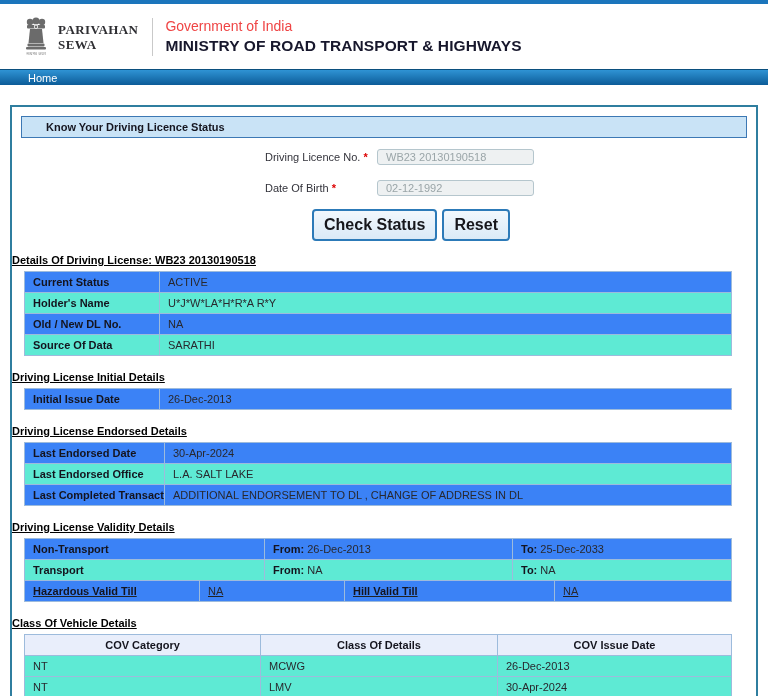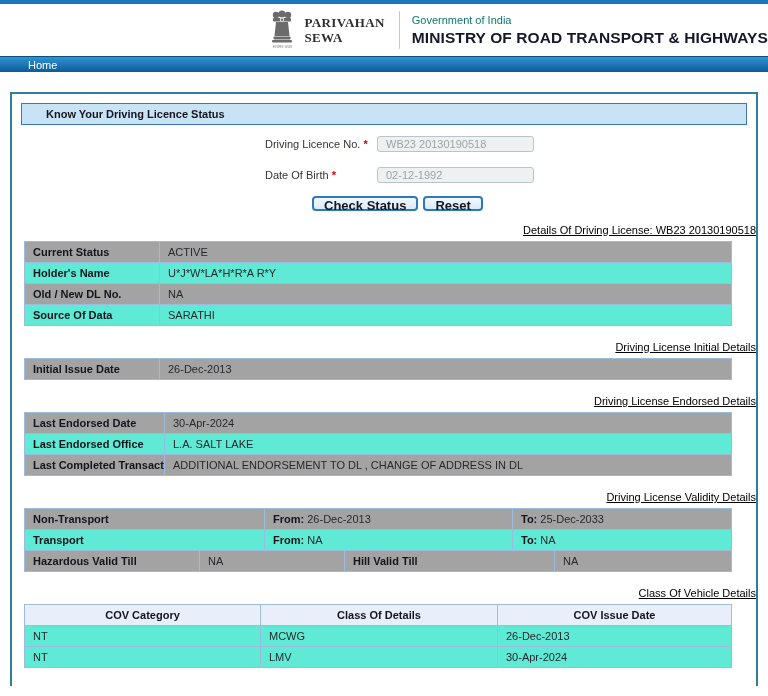"PARIVAHAN" .site-header { height: 52px -> 65px; justify-content: flex-end -> none }
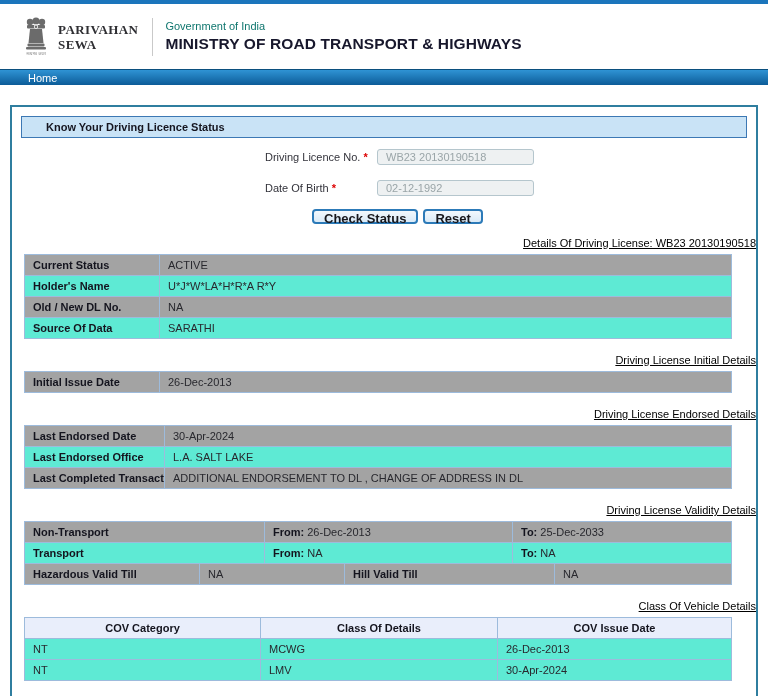"Government of India" .gov-line { color: #0f766e -> #ef4444; font-size: 11px -> 14px }
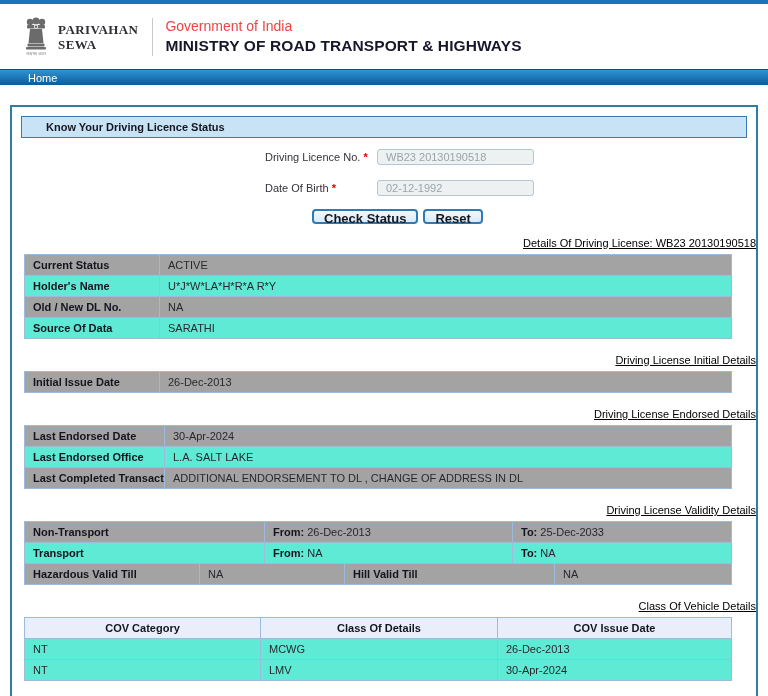"Check Status" .btn { font-size: 13px -> 16px; height: 15px -> 32px }
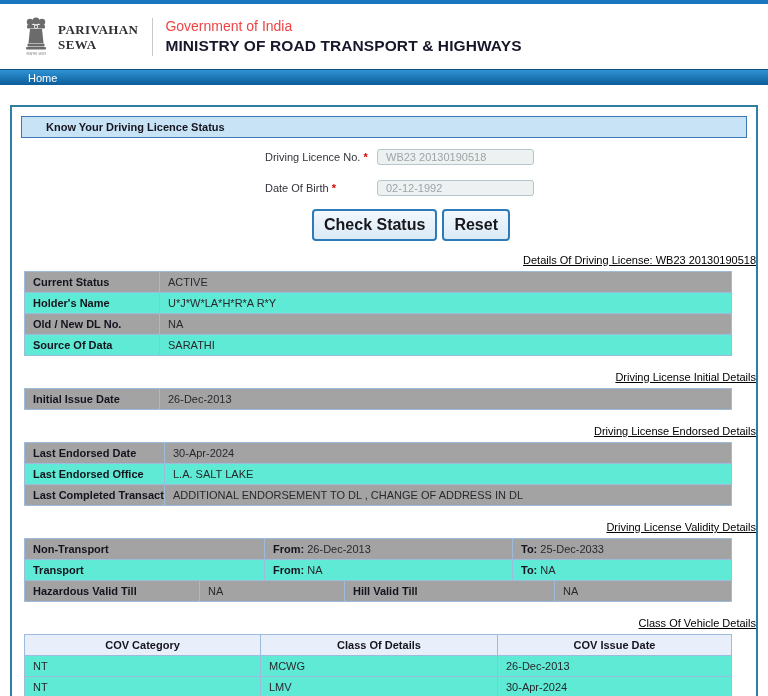"Details Of Driving License: WB23" .section-heading { font-weight: normal -> bold; text-align: right -> left }
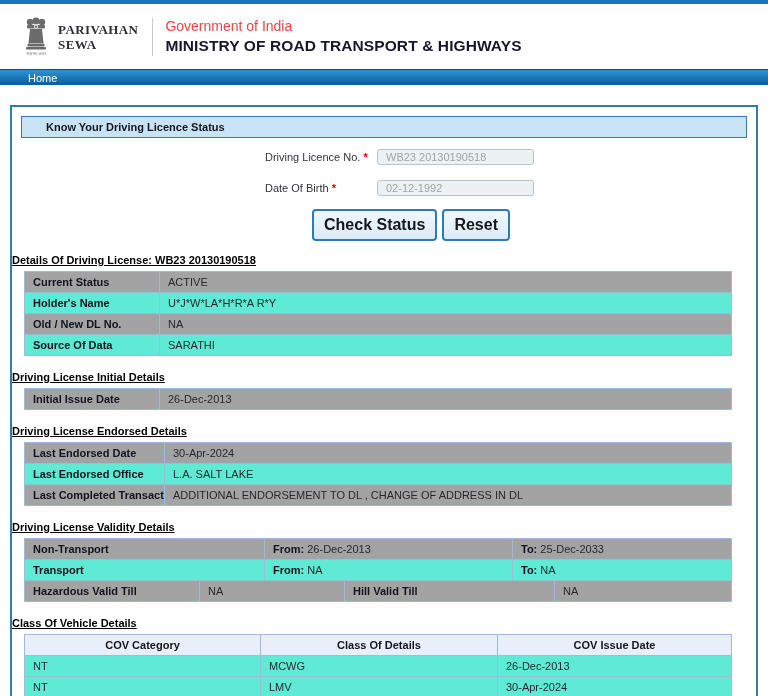"Current Status" tr.alt { background: #a3a3a3 -> #3b82f6 }
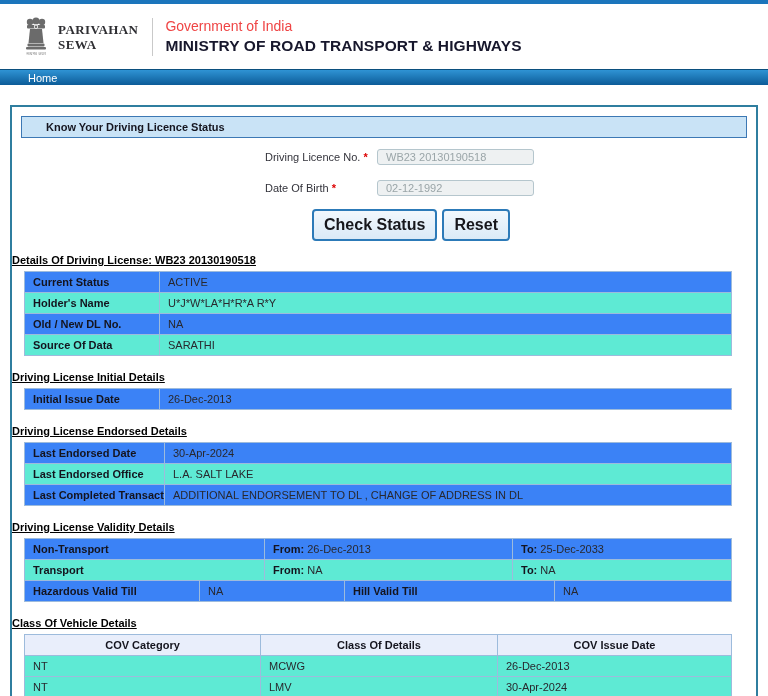"Hazardous Valid Till" .tbl-validity-b { text-decoration: none -> underline }
